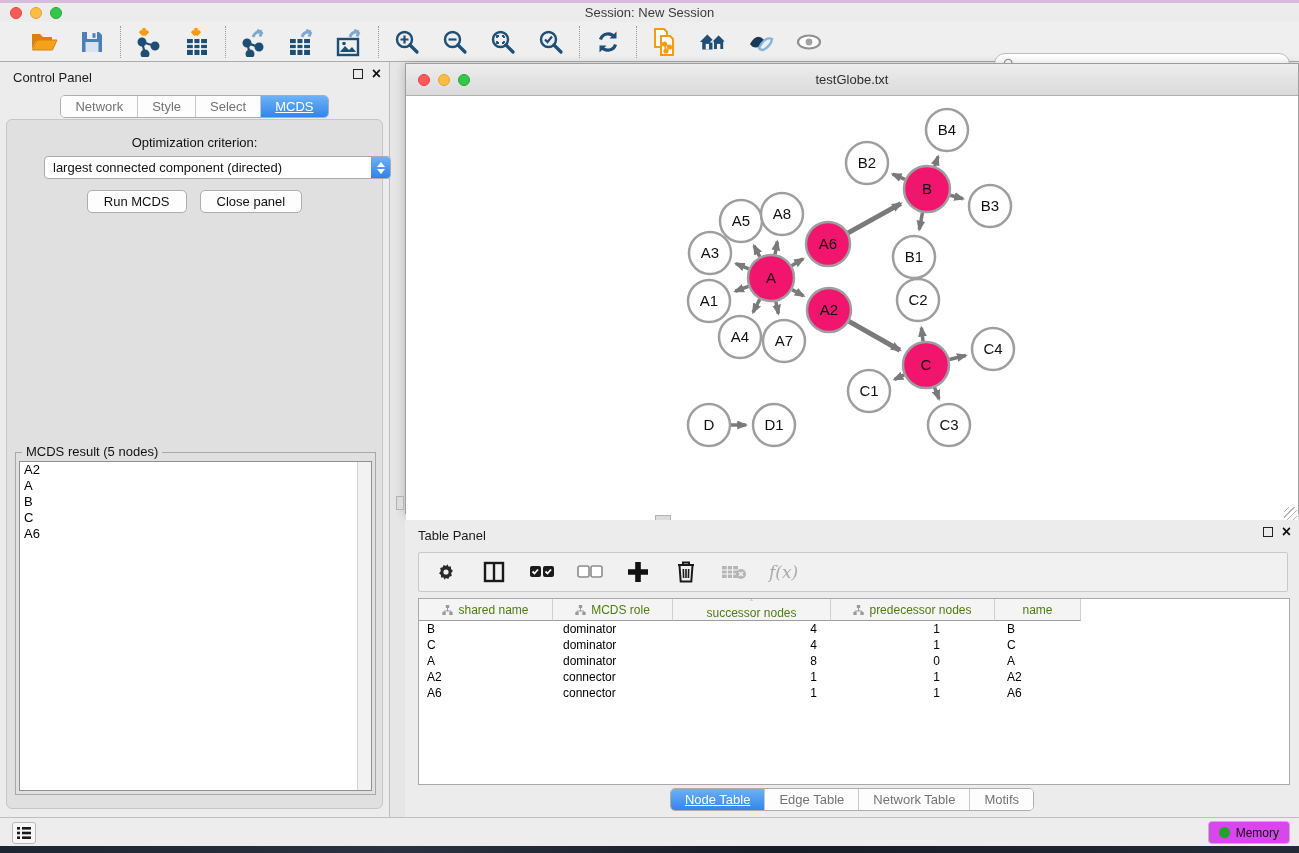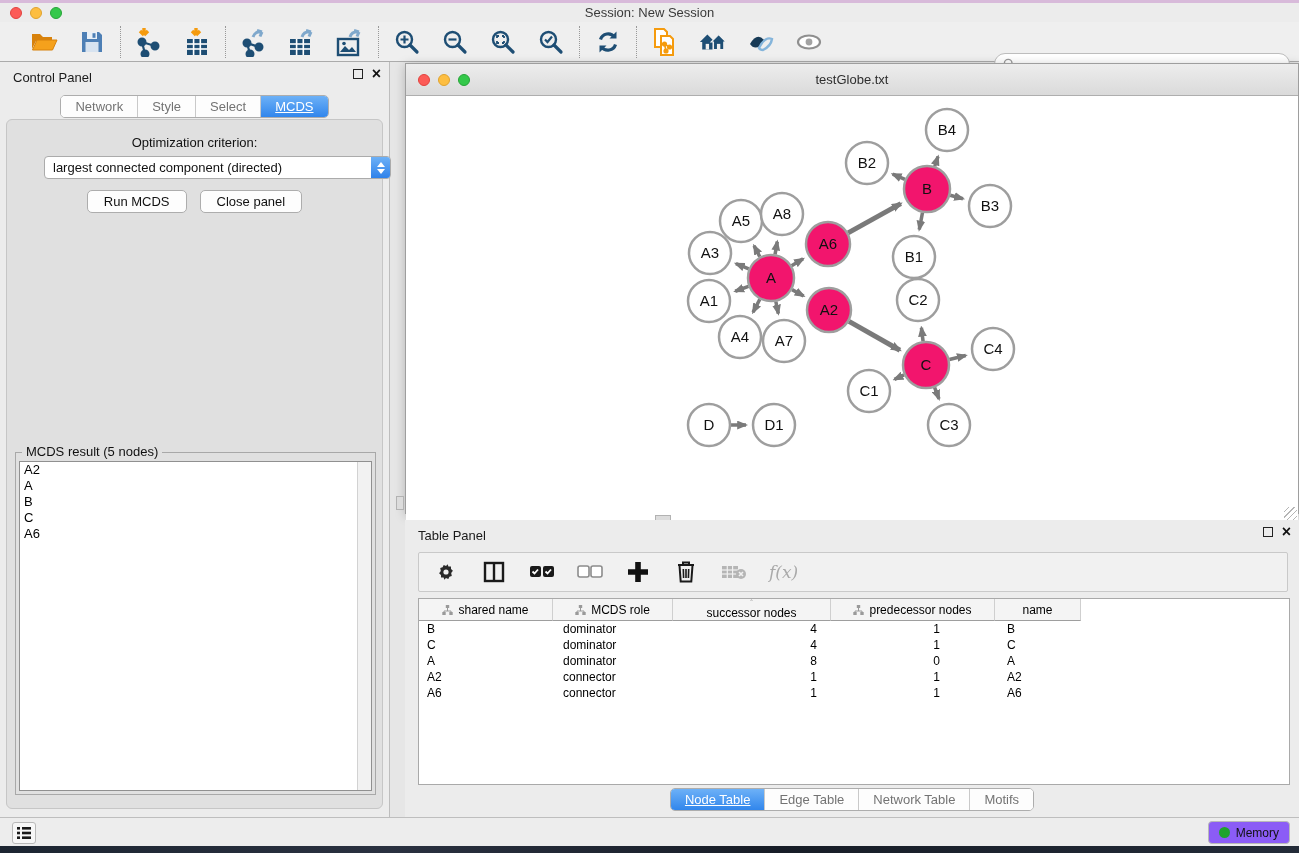"shared name" .th { color: #000000 -> #4d7c0f }
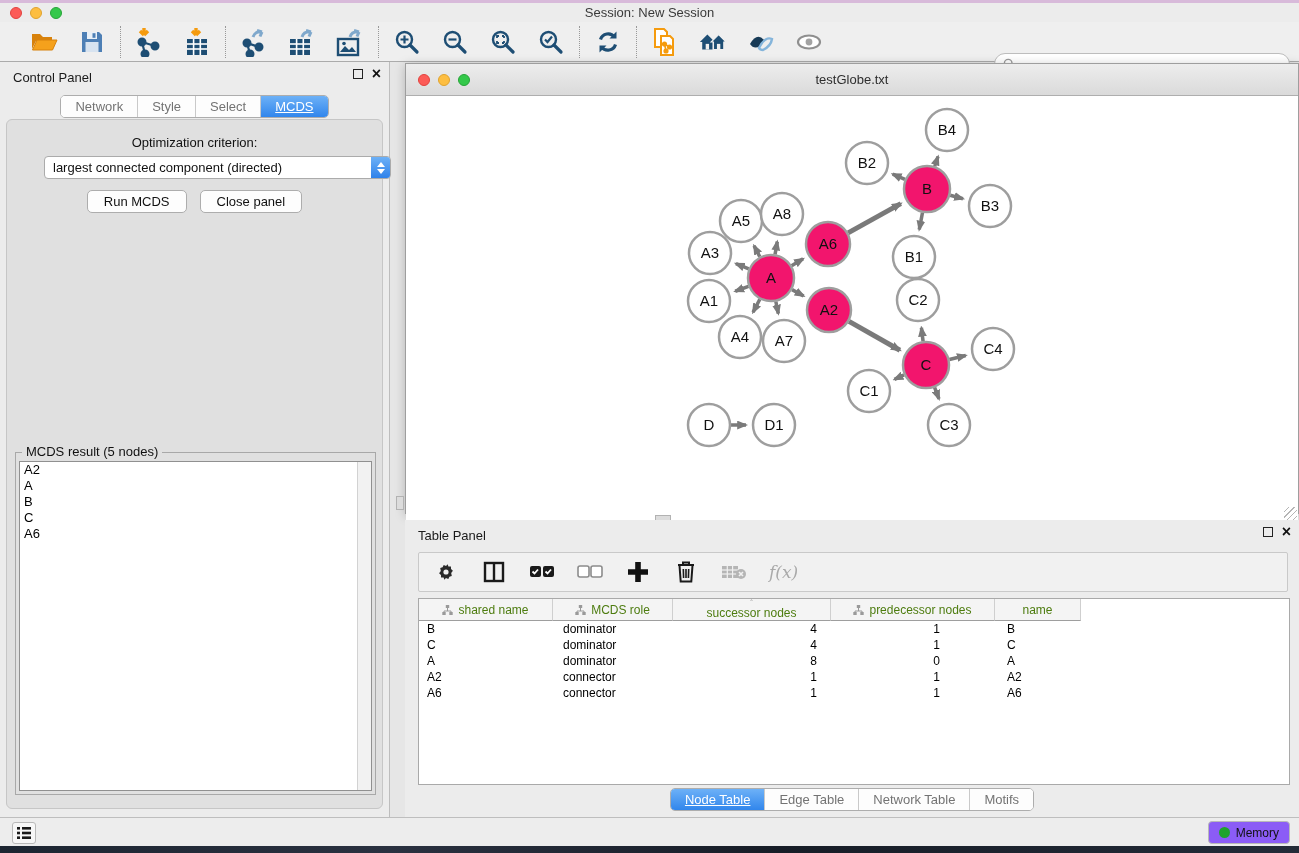"Memory" .memory-btn { background: #8b5cf6 -> #d946ef }
